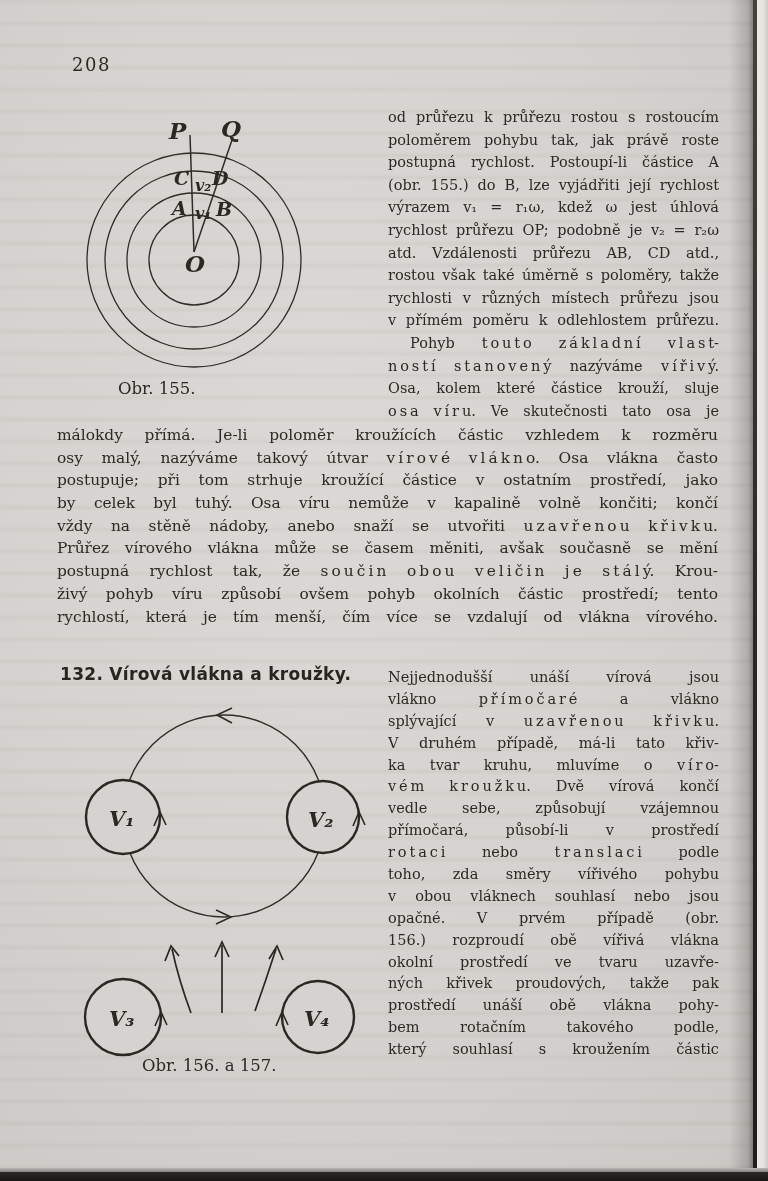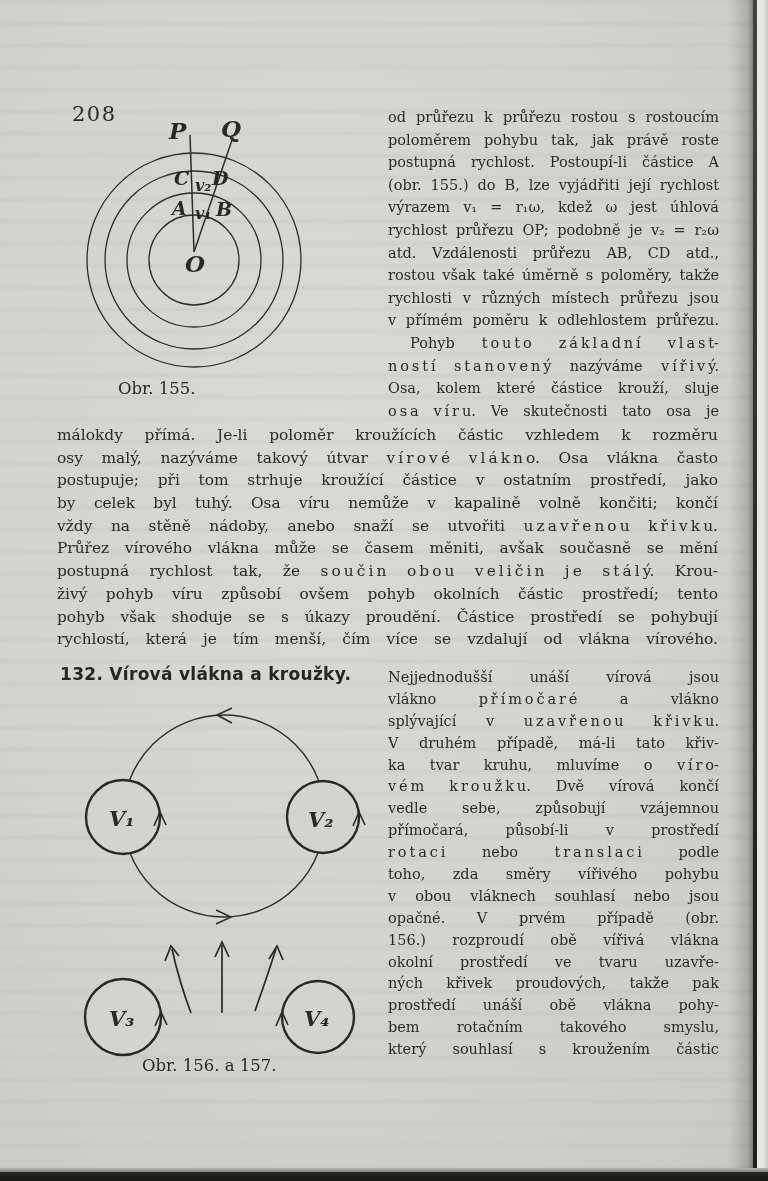"208" .pagenum { font-size: 21px -> 18px; margin-top: 48px -> none }
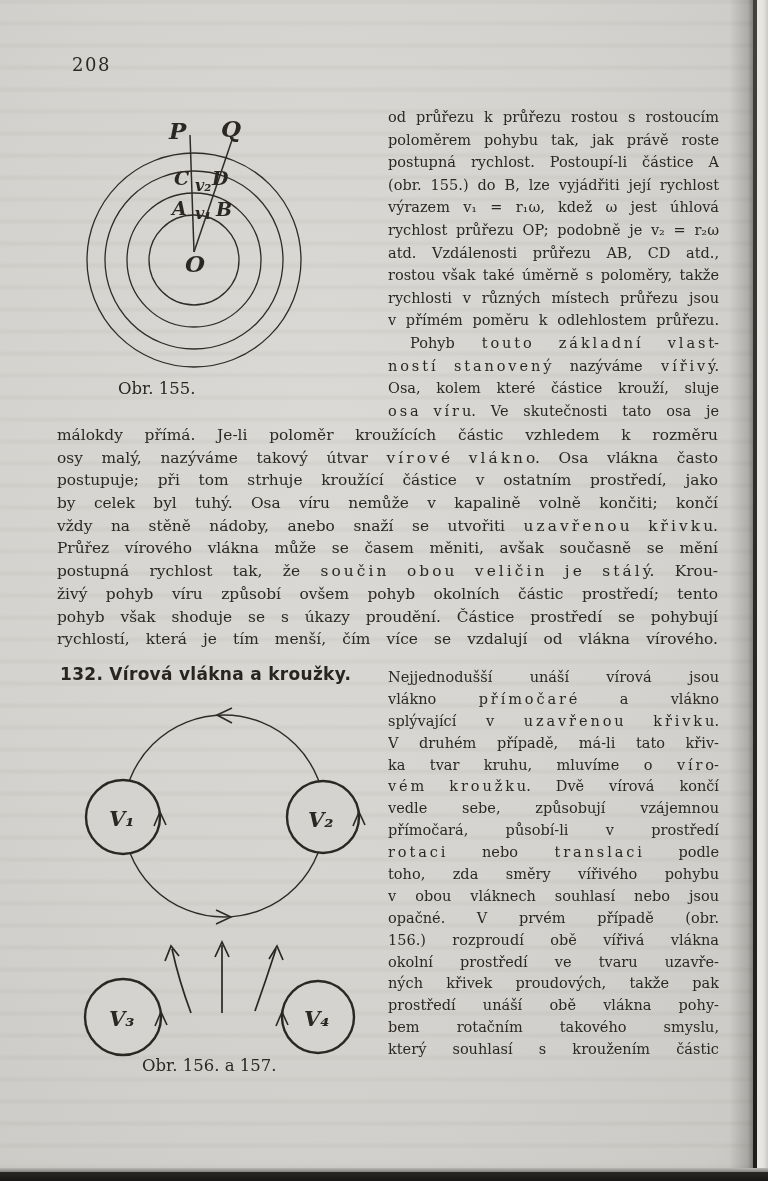"pohyb však shoduje se s" div.line { html: <div>pohyb však shoduje se s úkazy proudění. Částice prostředí se pohybují</div> -> none }
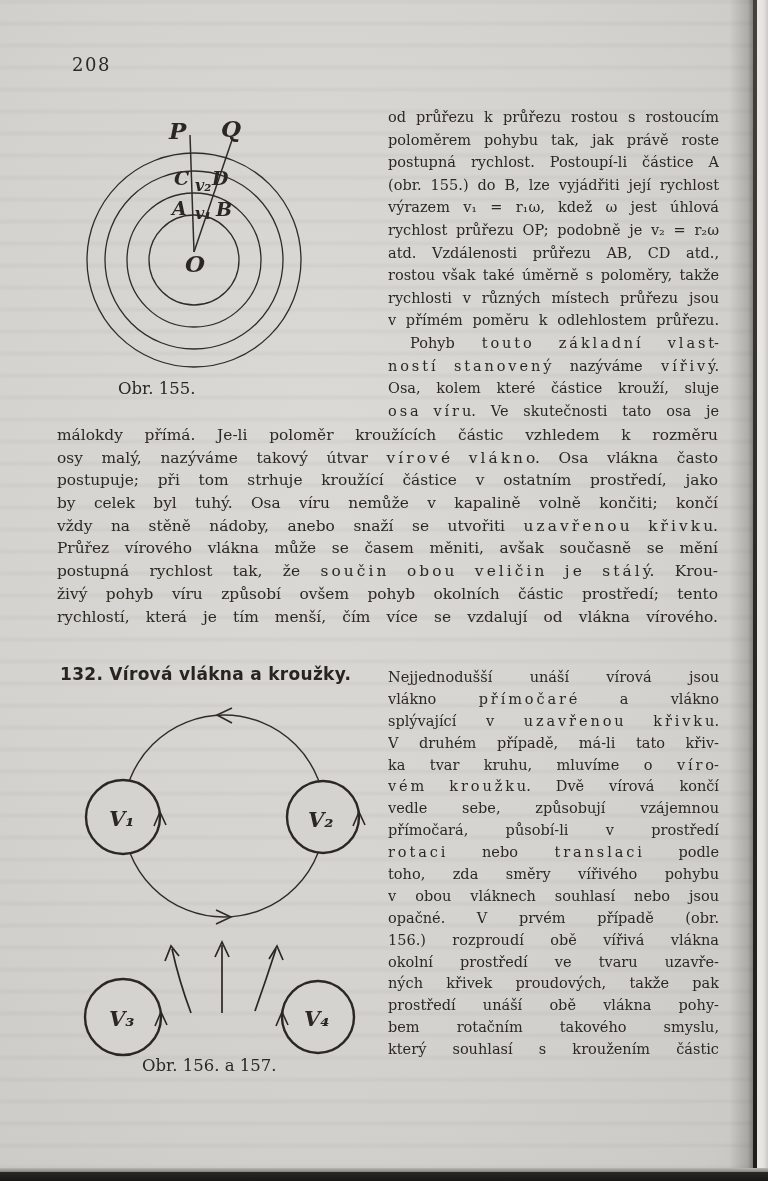"bem rotačním takového smyslu," div.line { text: smyslu -> podle }
